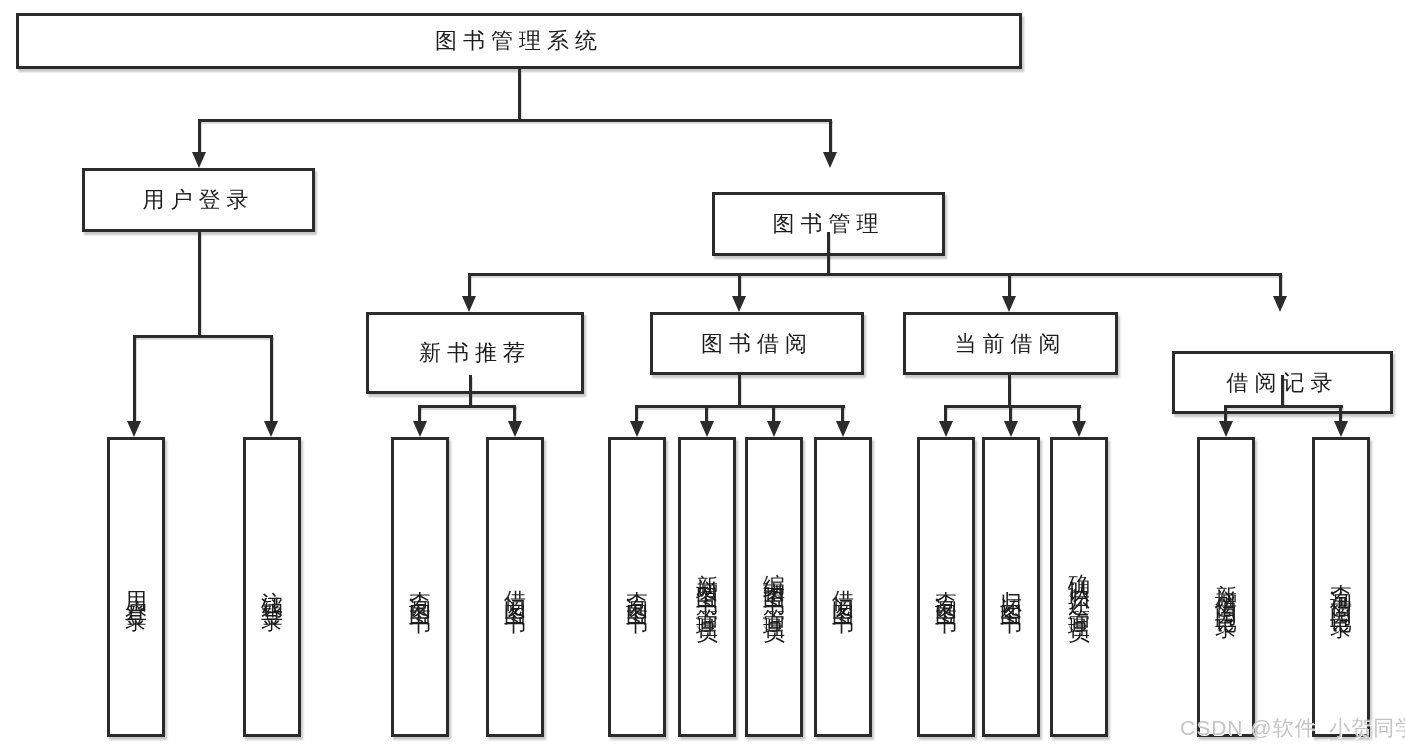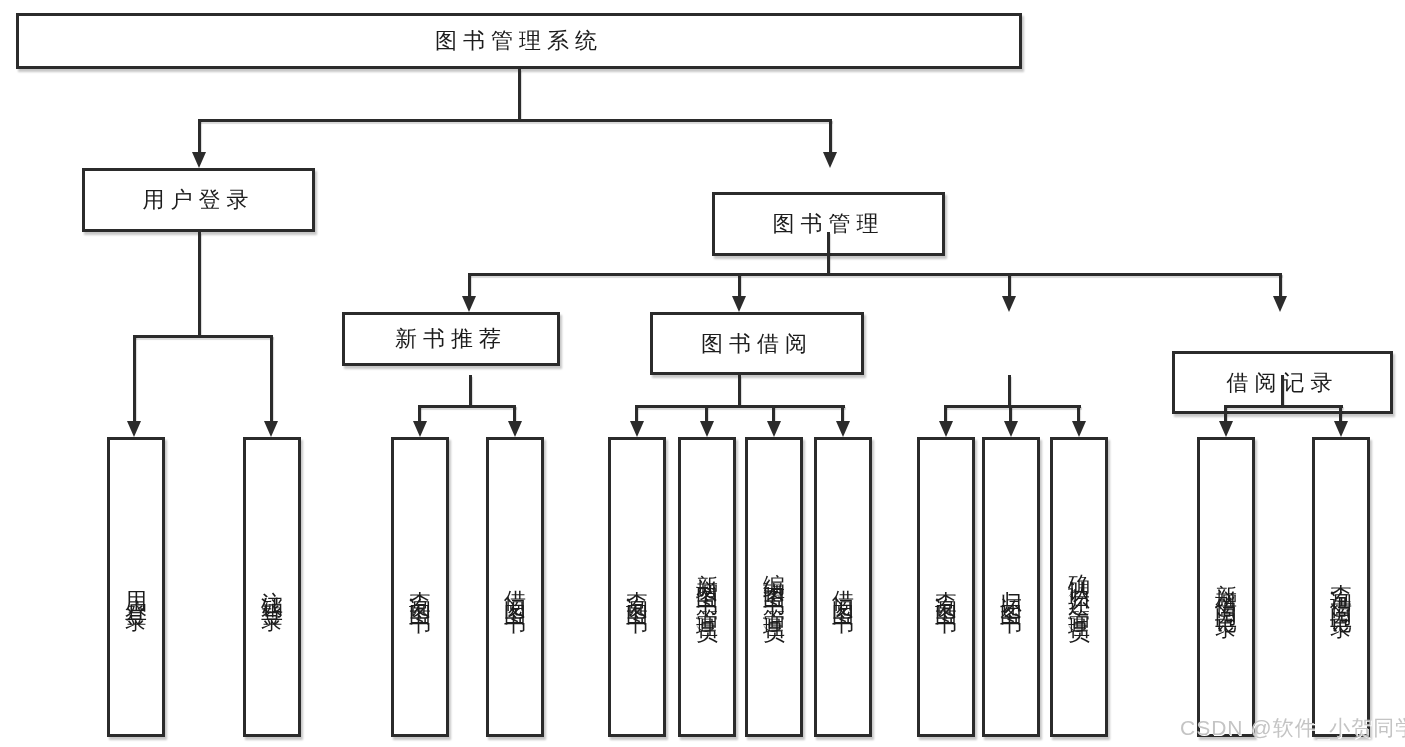"新书推荐" div.box { height: 54px -> 82px; left: 342px -> 366px }
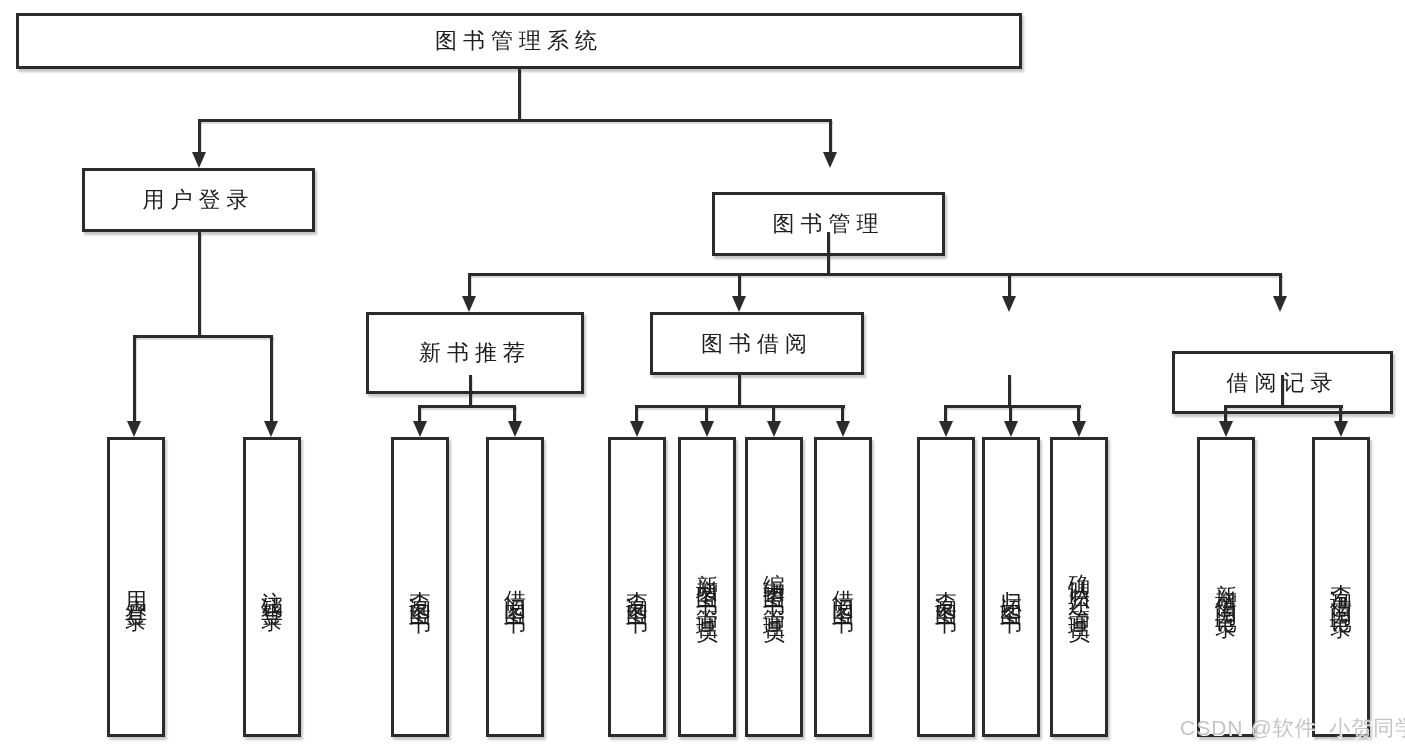"当前借阅" div.box { html: none -> <div> <span>当前借阅</span> </div> }
